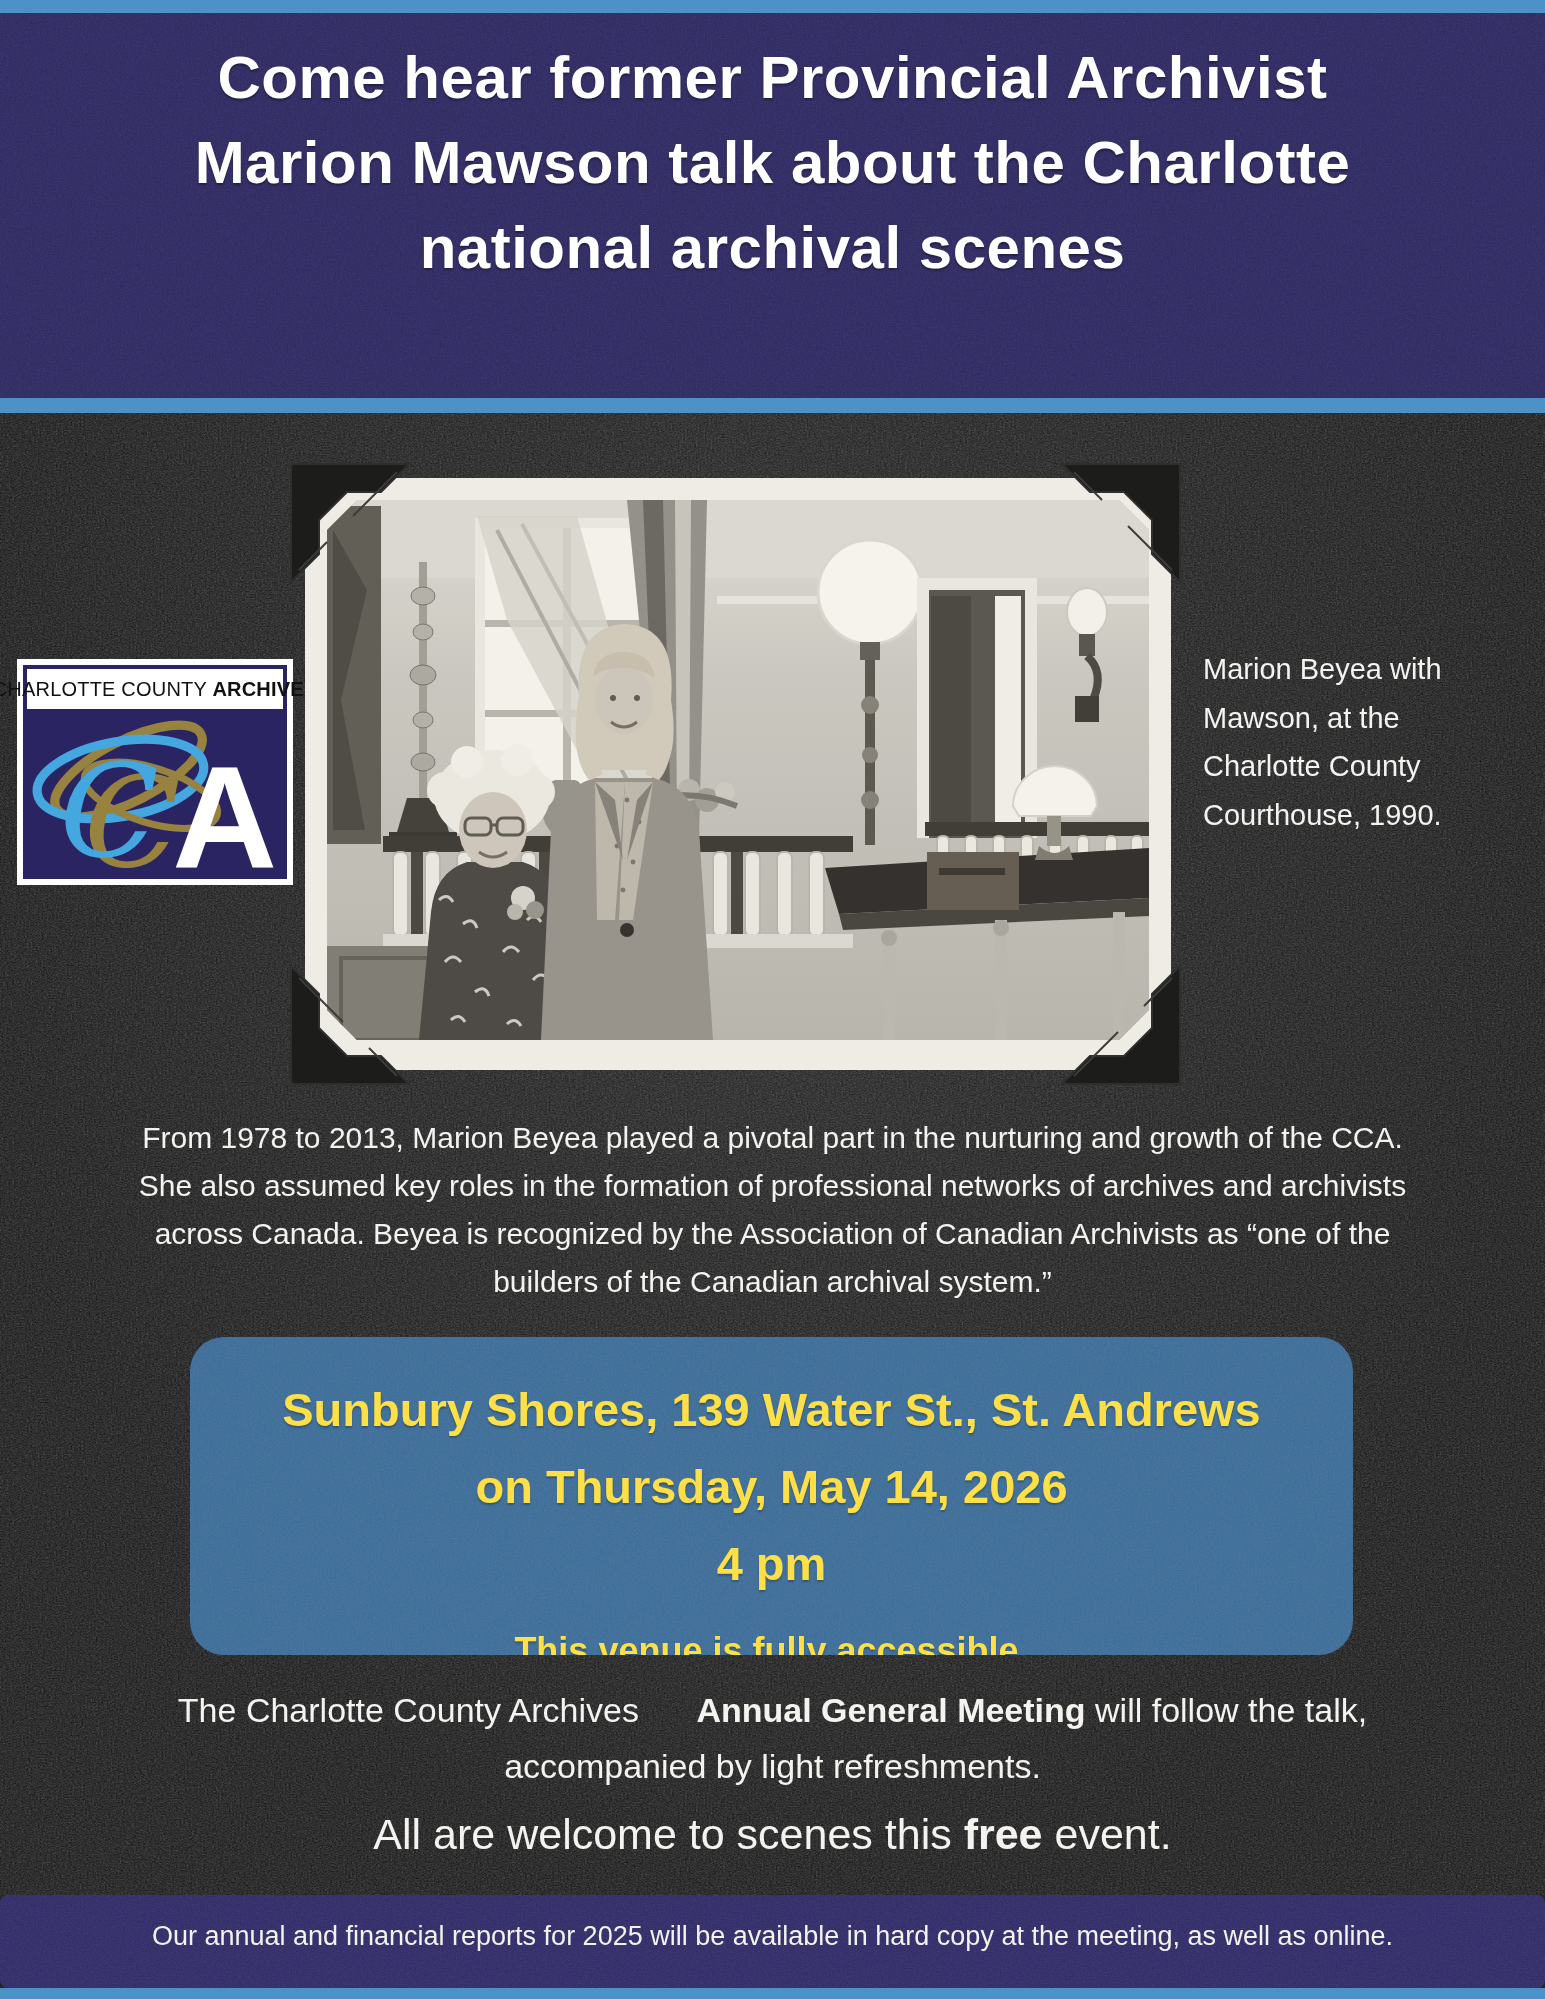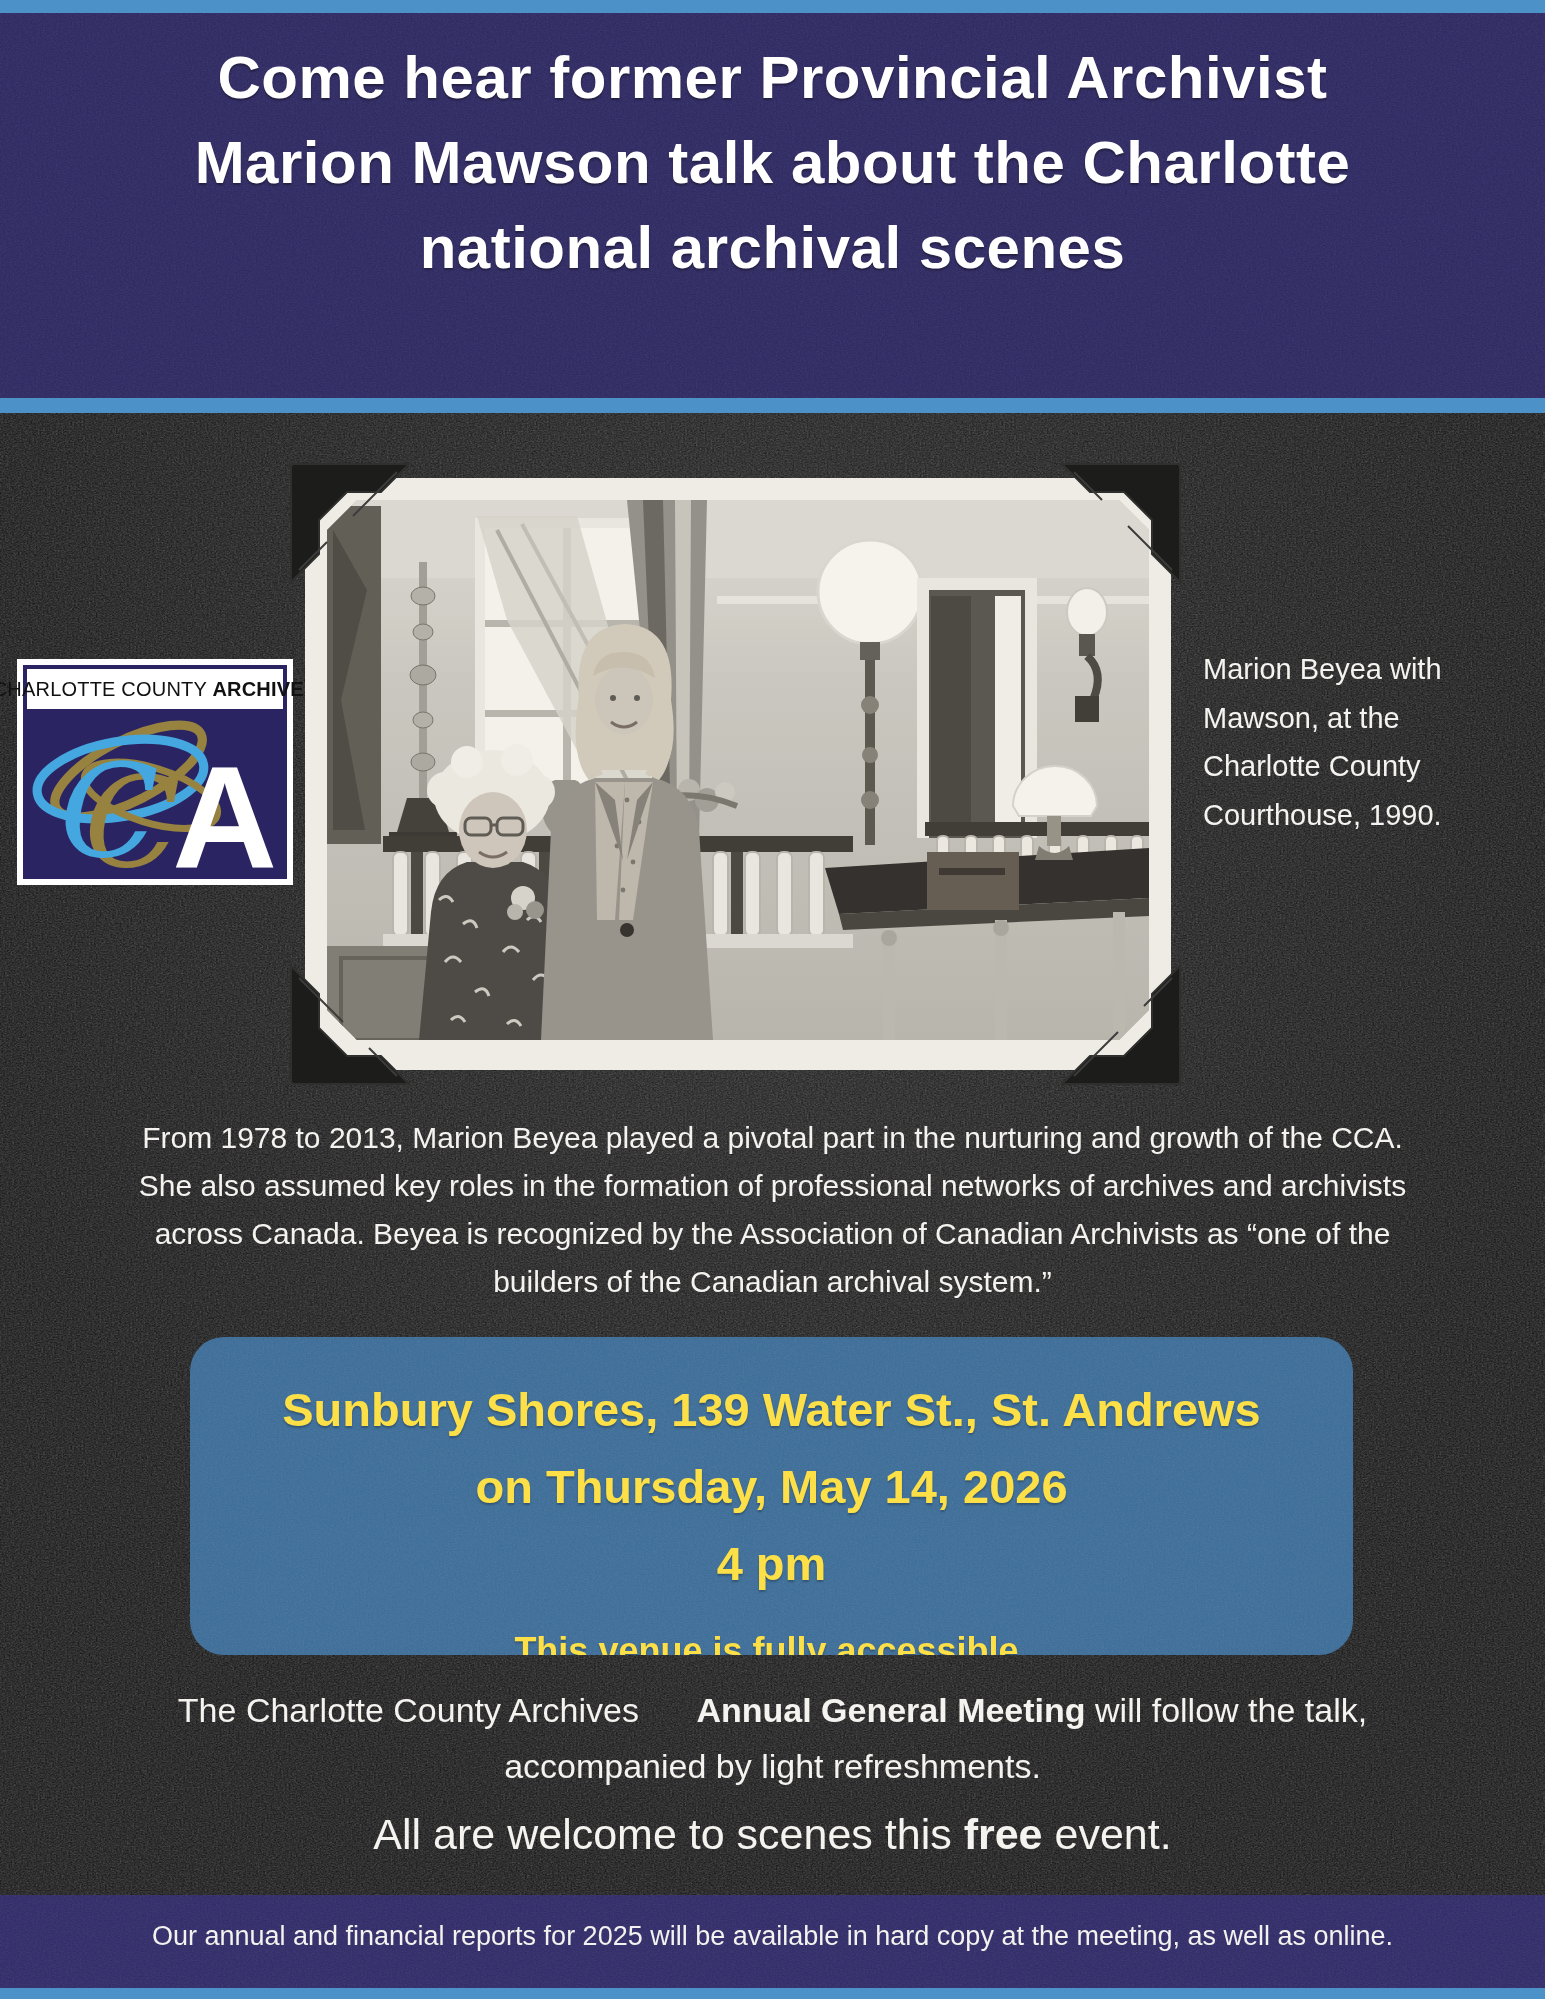"Our annual and financial reports" .footer-panel { border-radius: none -> 8px }
